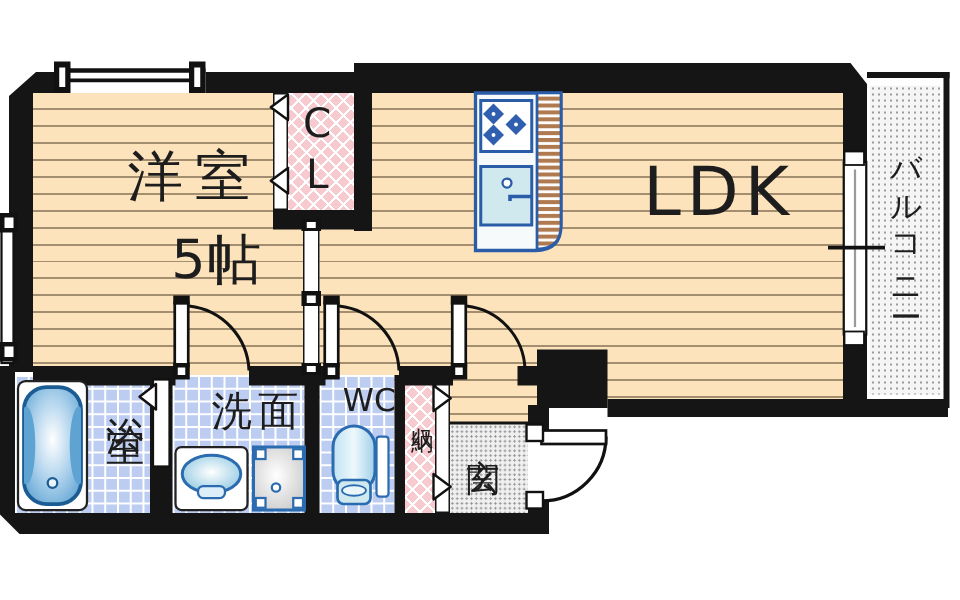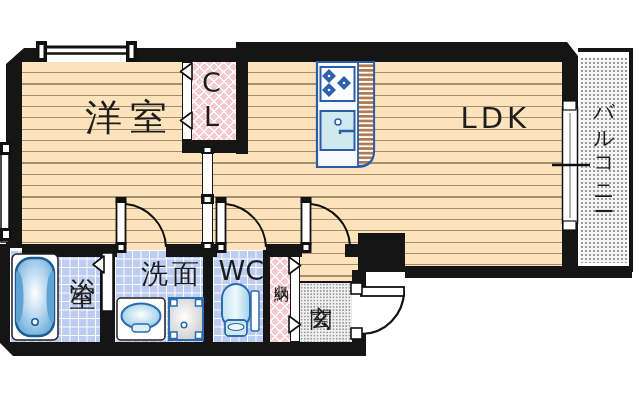"LDK" div.lbl { font-size: 29px -> 45px }
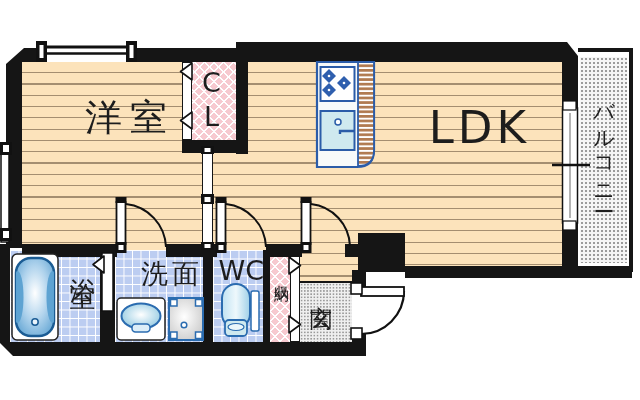"5帖" div.lbl { html: none -> <div>5帖</div> }
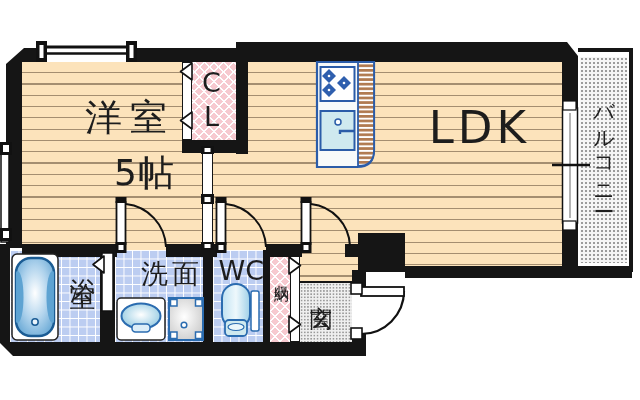"WC" div.lbl { font-size: 27px -> 21px }
